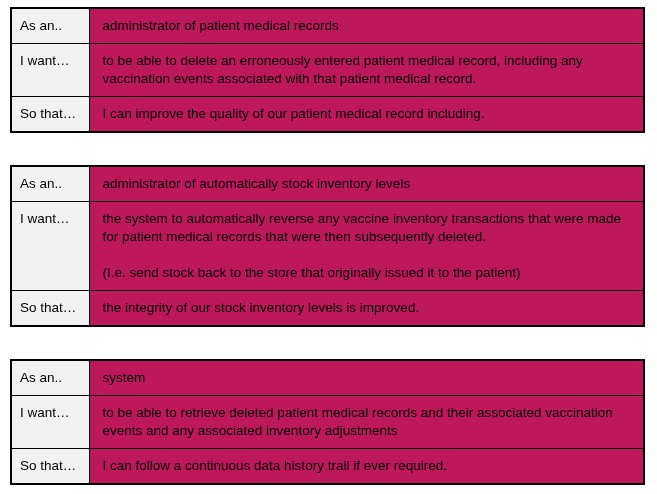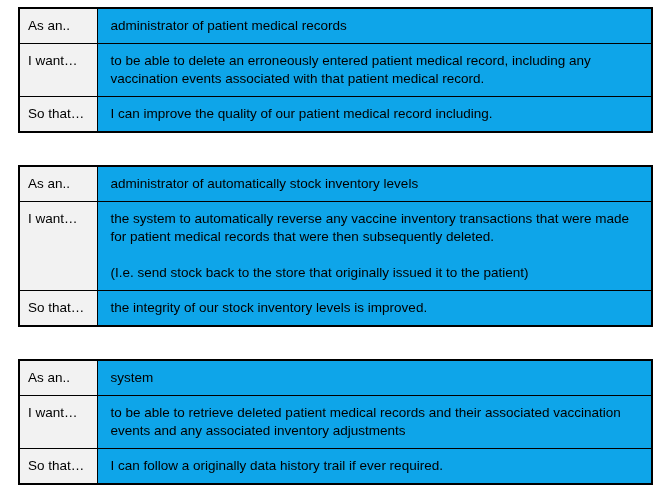"As an.." .page { margin-left: 8px -> none }
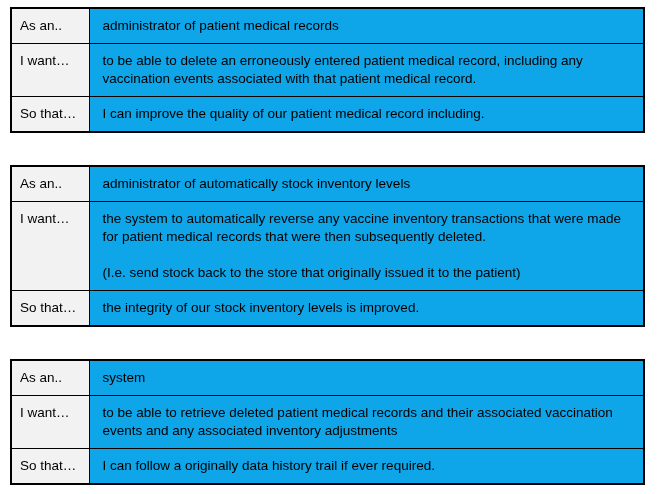"administrator of patient medical records" .story-table td.content-cell { background: #0ea5e9 -> #be185d }
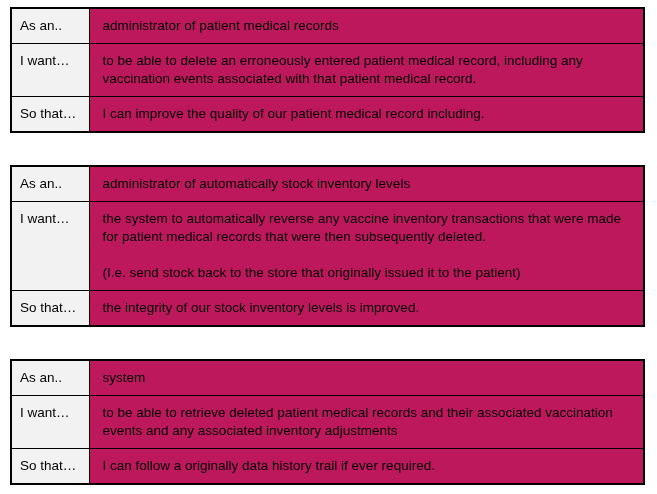"I can follow a originally" td.content-cell { text: originally -> continuous }
